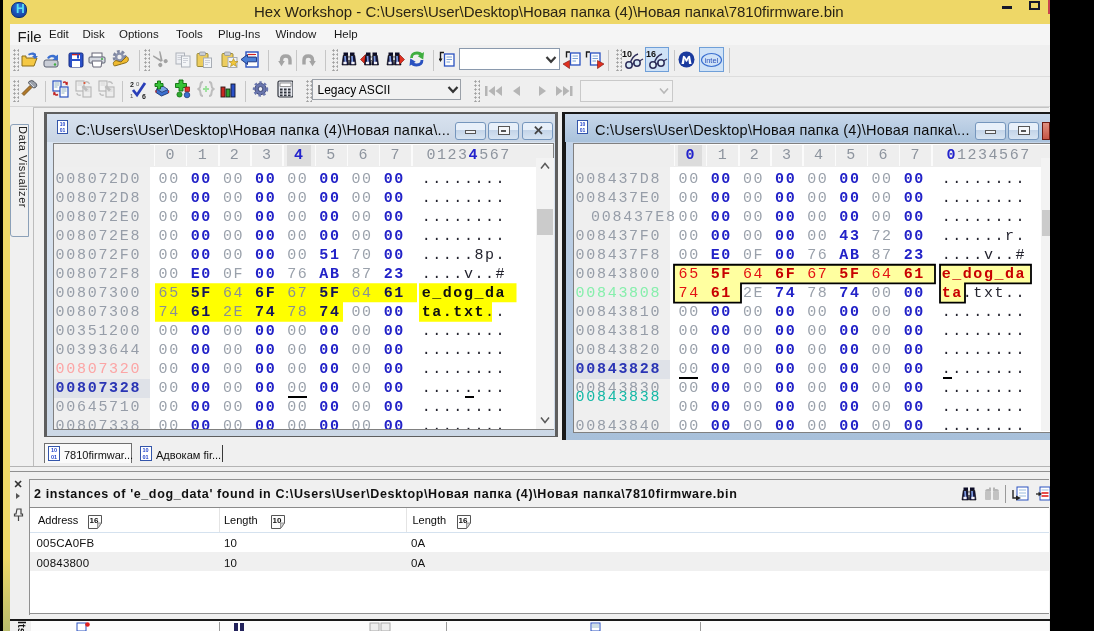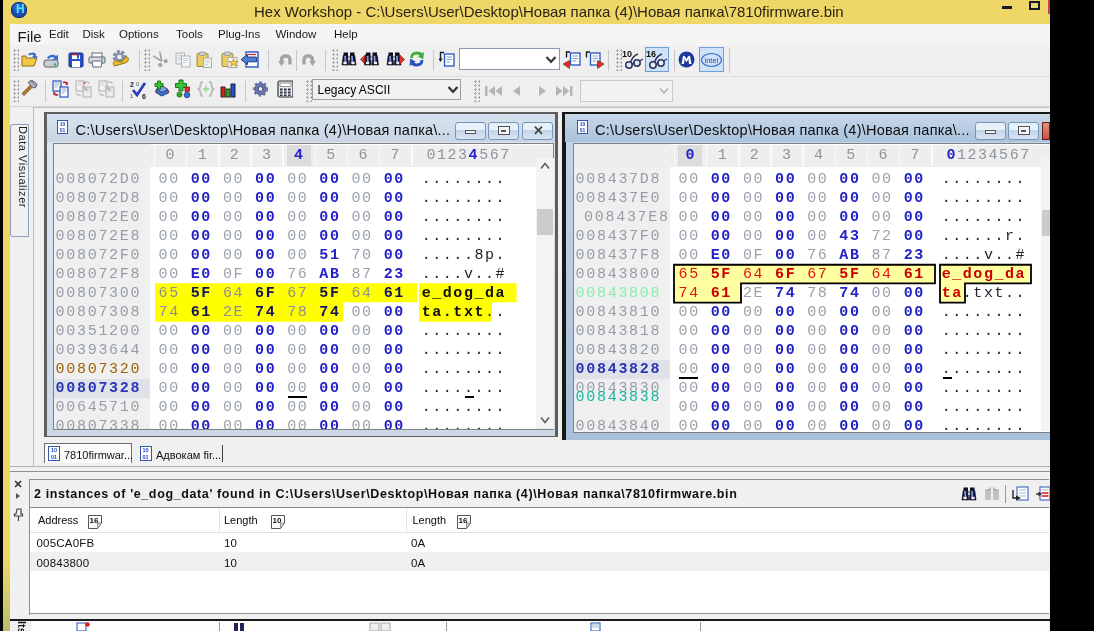"008437E8" div.row { left: 10px -> 17px }
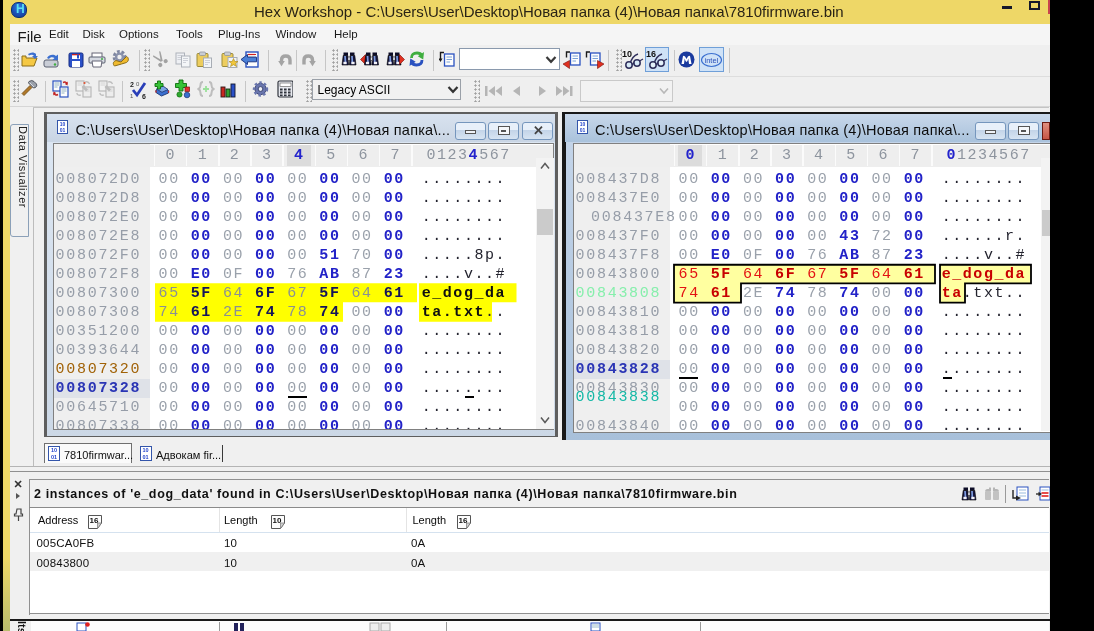"00807320" div.row { color: #a16207 -> #fca5a5 }
